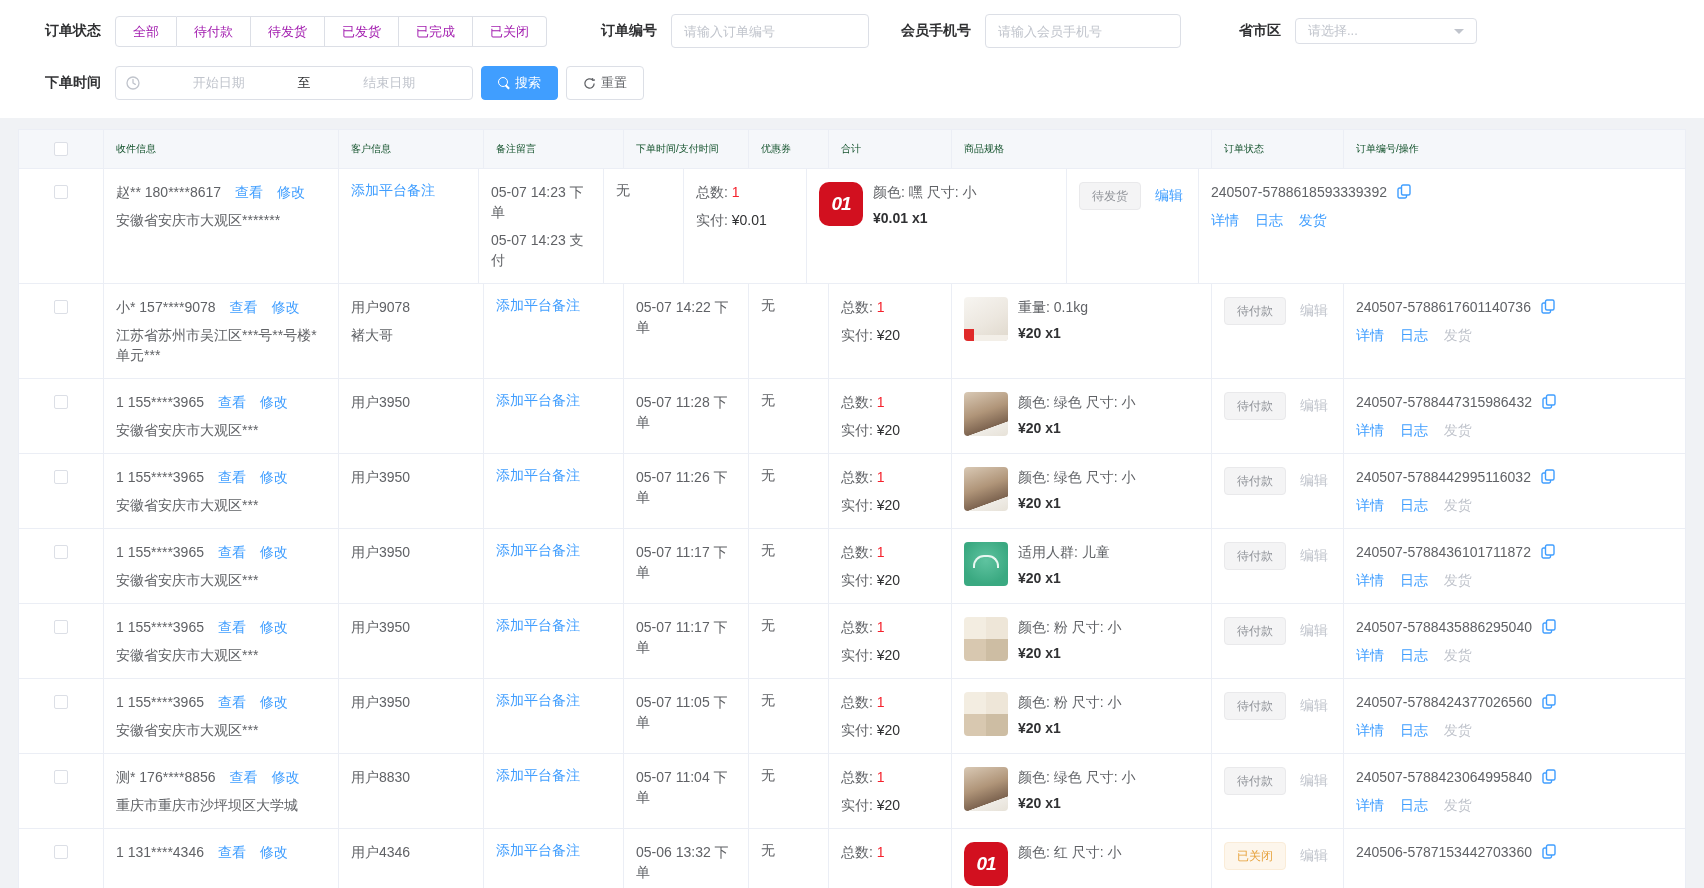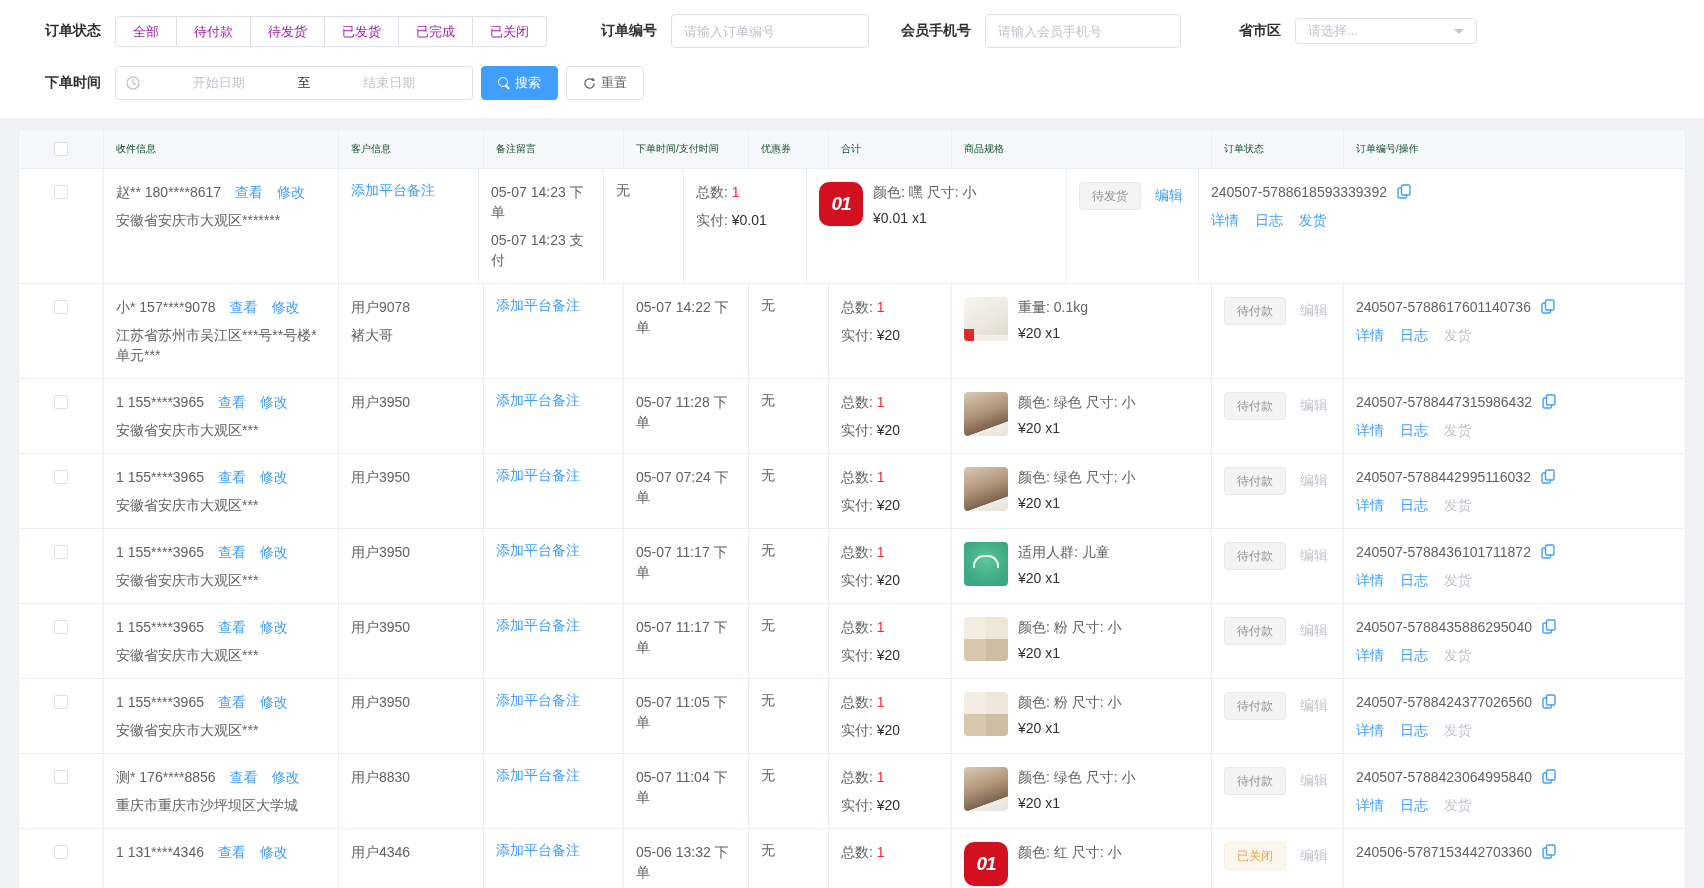"¥0.01 x1" .strong { font-weight: normal -> bold }
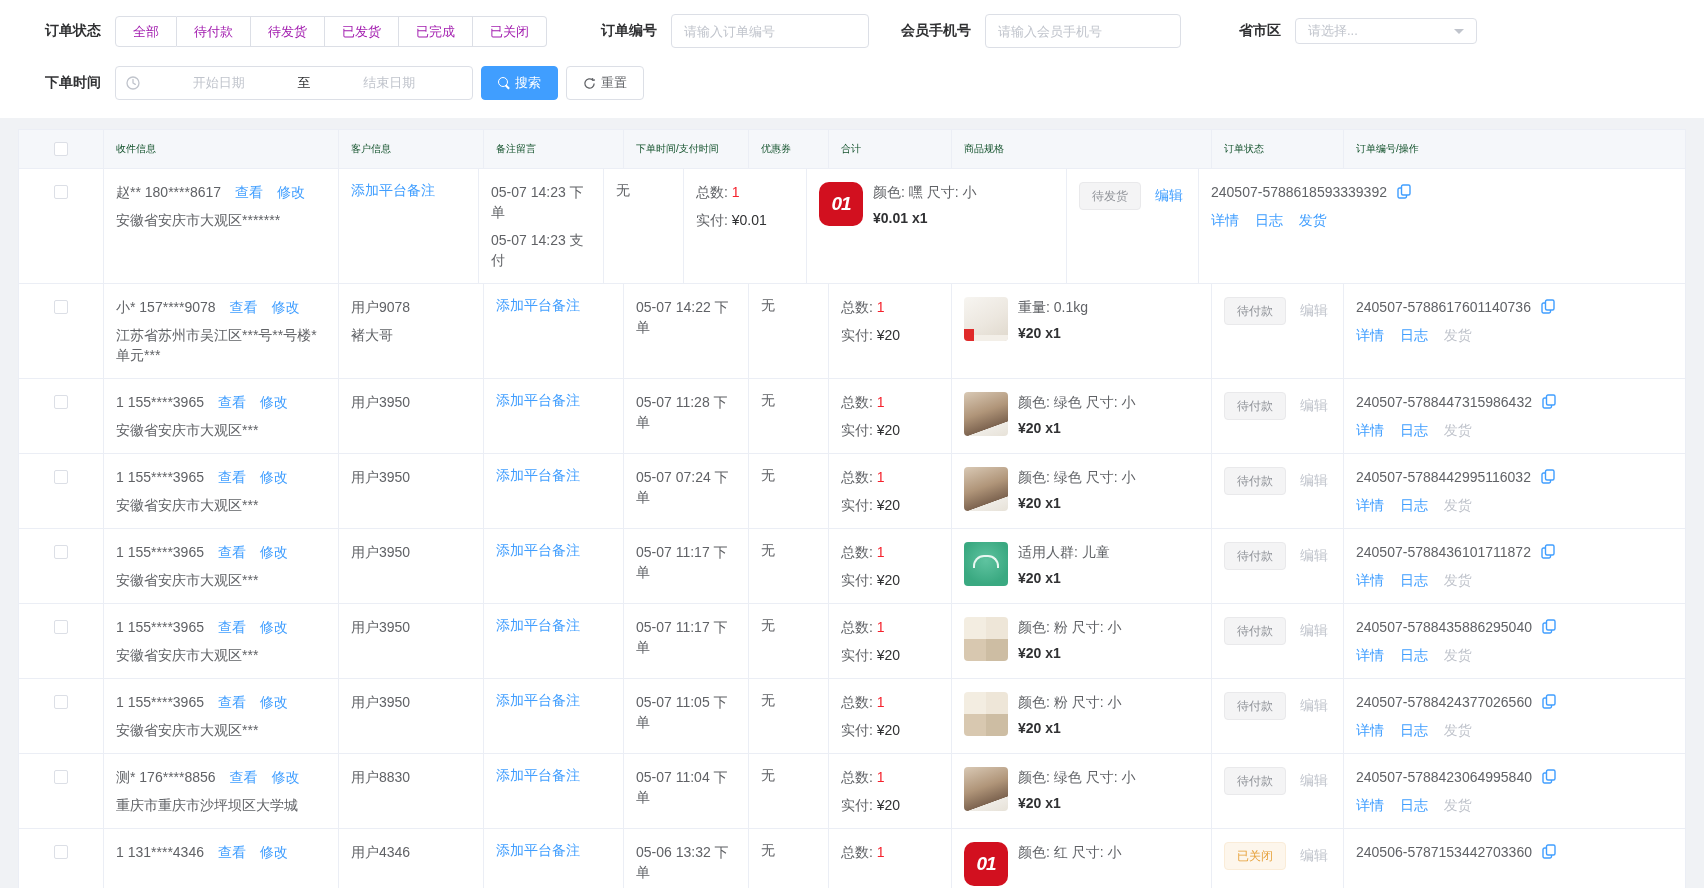"05-07 07:24 下单" div.l1 { text: 07:24 -> 11:26 }
